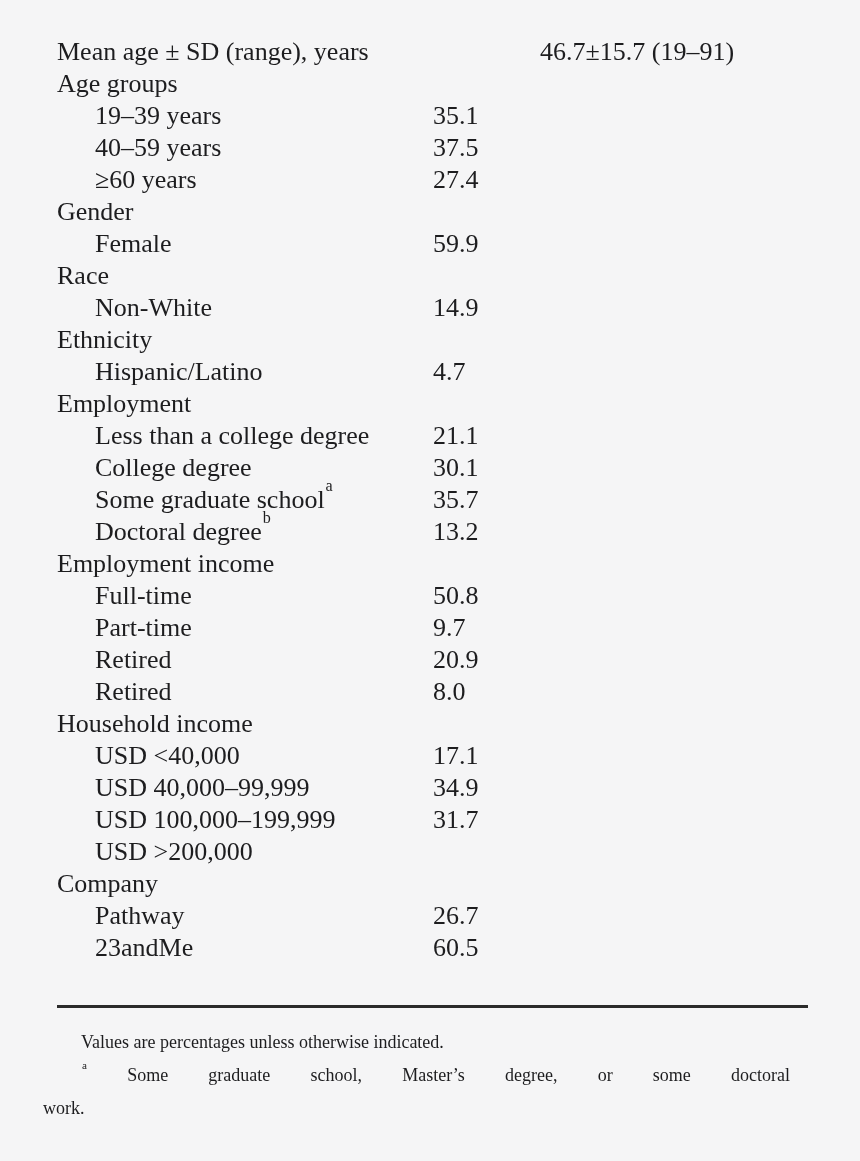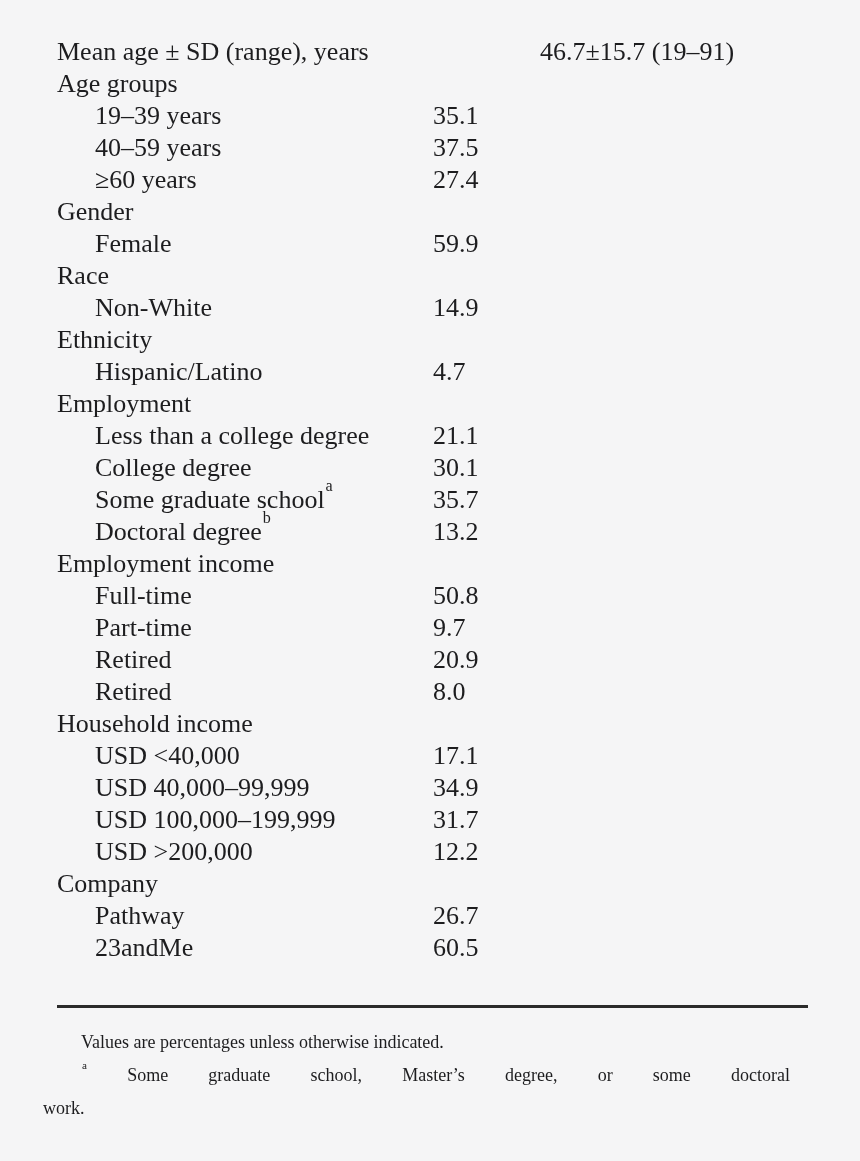"12.2" span.value { html: <span>12.2</span> -> none }
